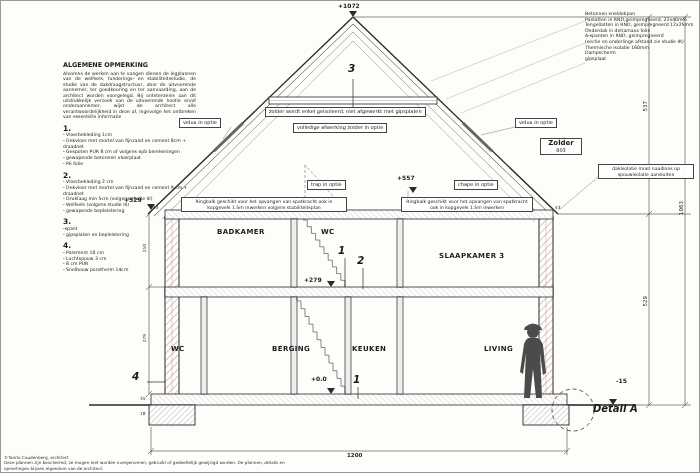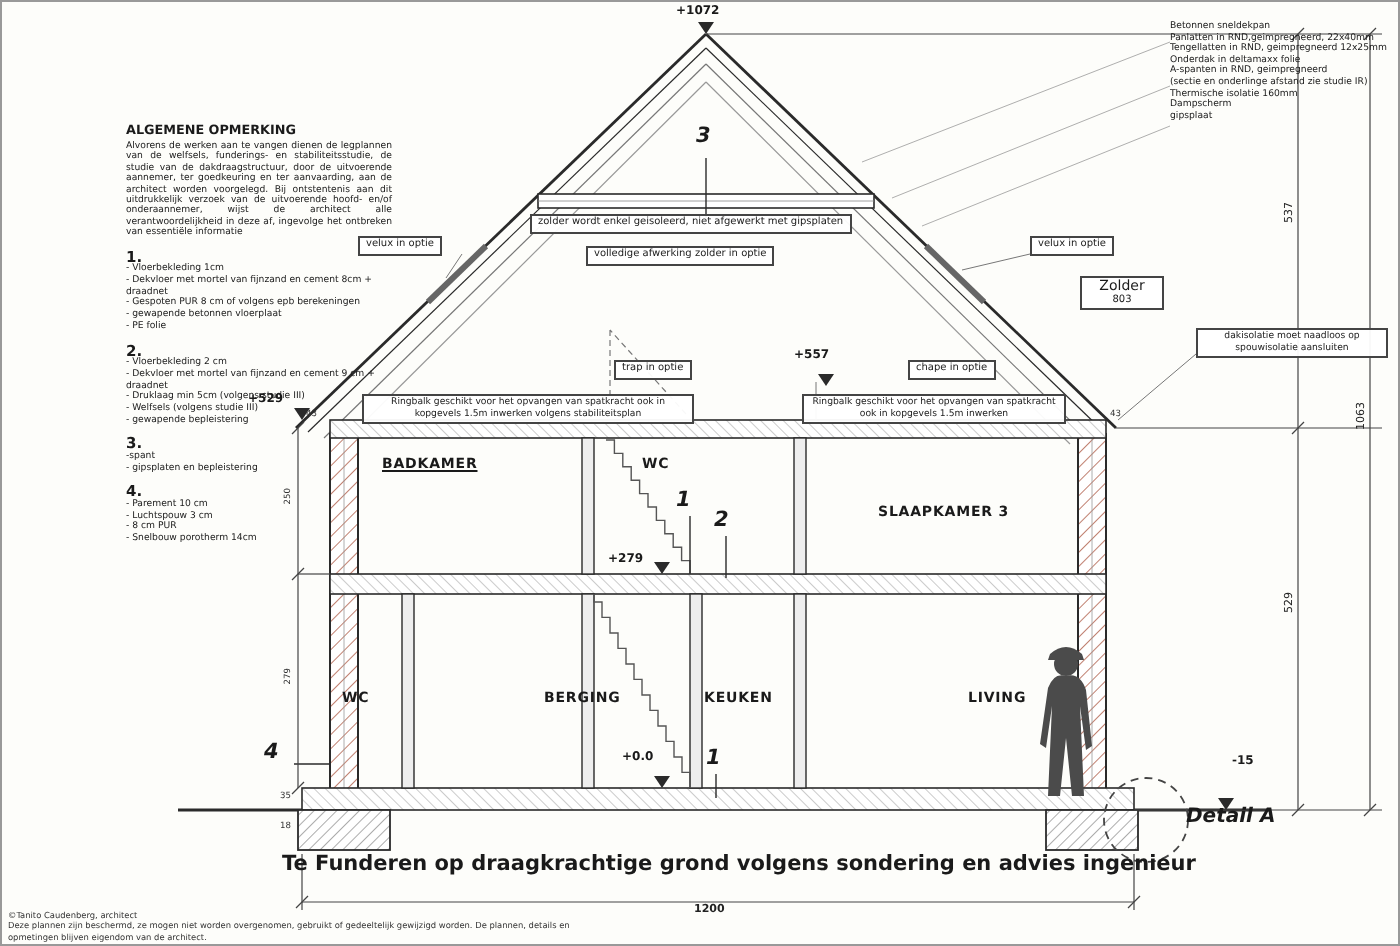"Zolder" .zolder-name { font-weight: normal -> bold }
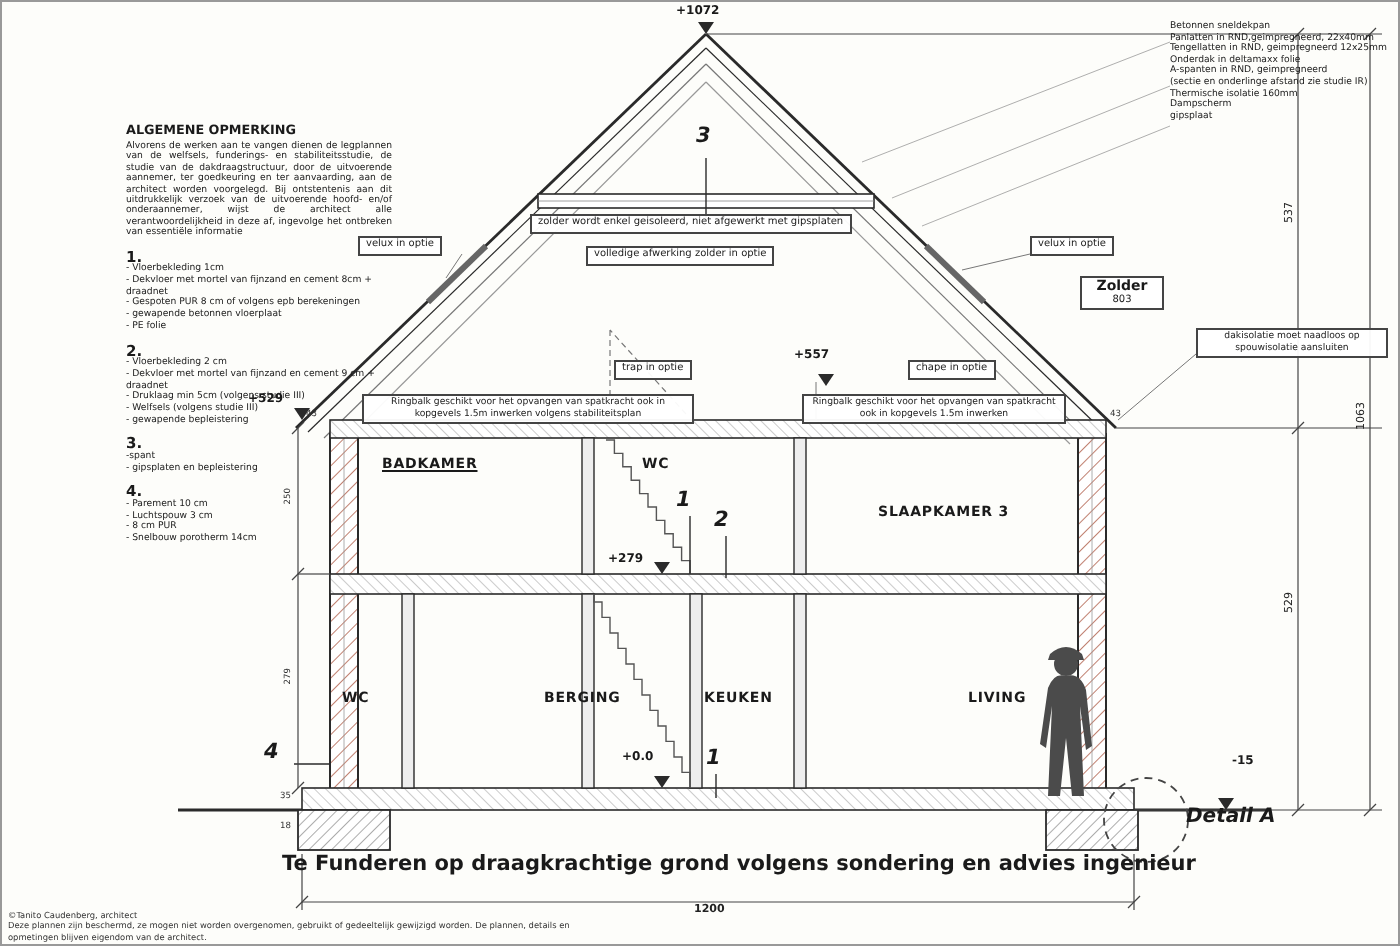"BADKAMER" div.abs { left: 190px -> 216px; text-decoration: underline -> none }
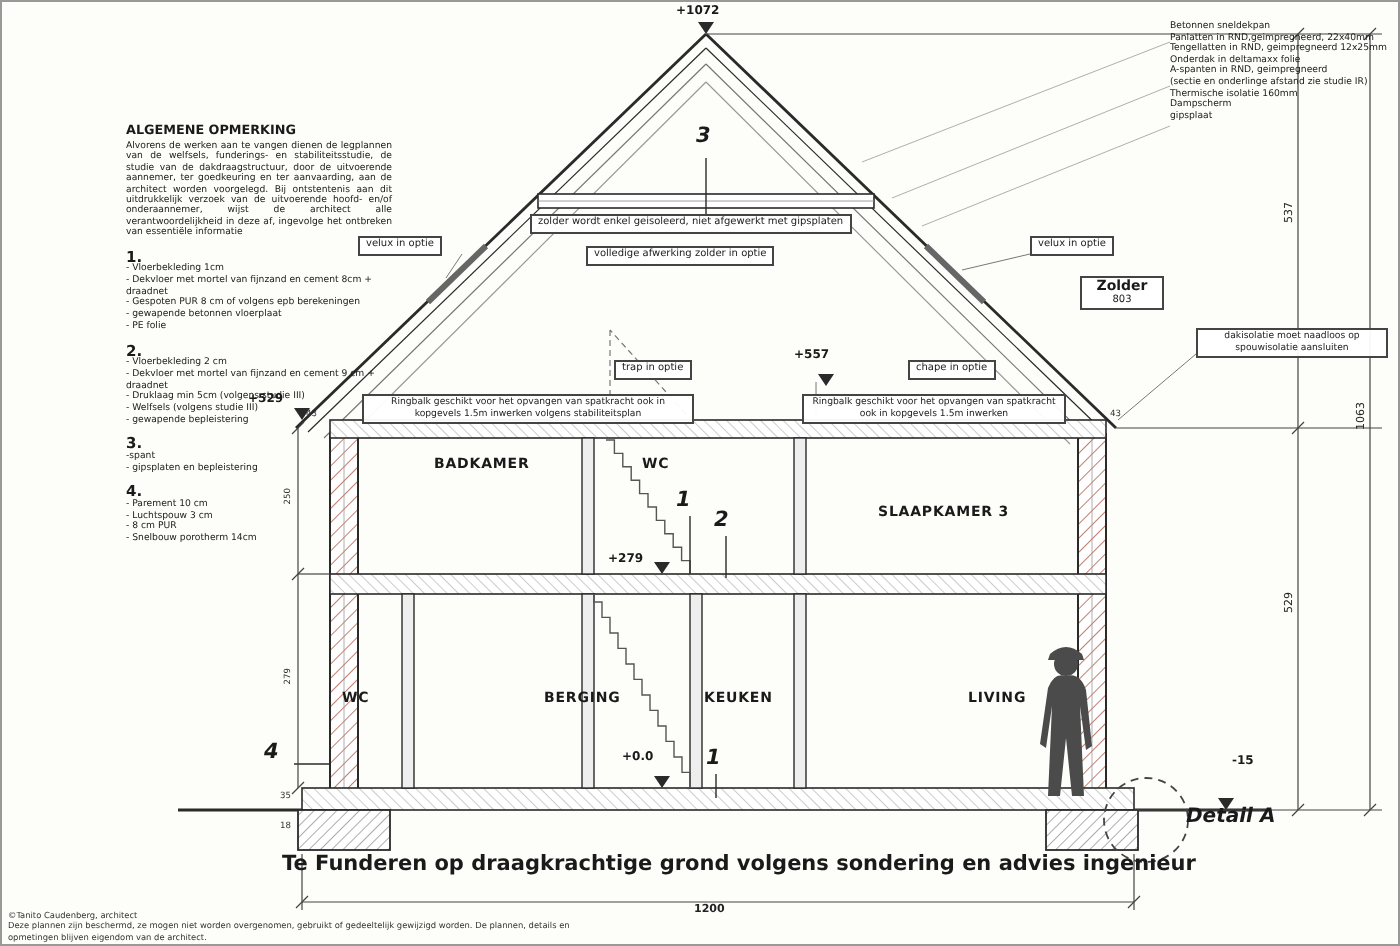"Te Funderen op draagkrachtige grond" div.abs { html: <div>Te Funderen op draagkrachtige grond volgens sondering en advies ingenieur</div> -> none }
